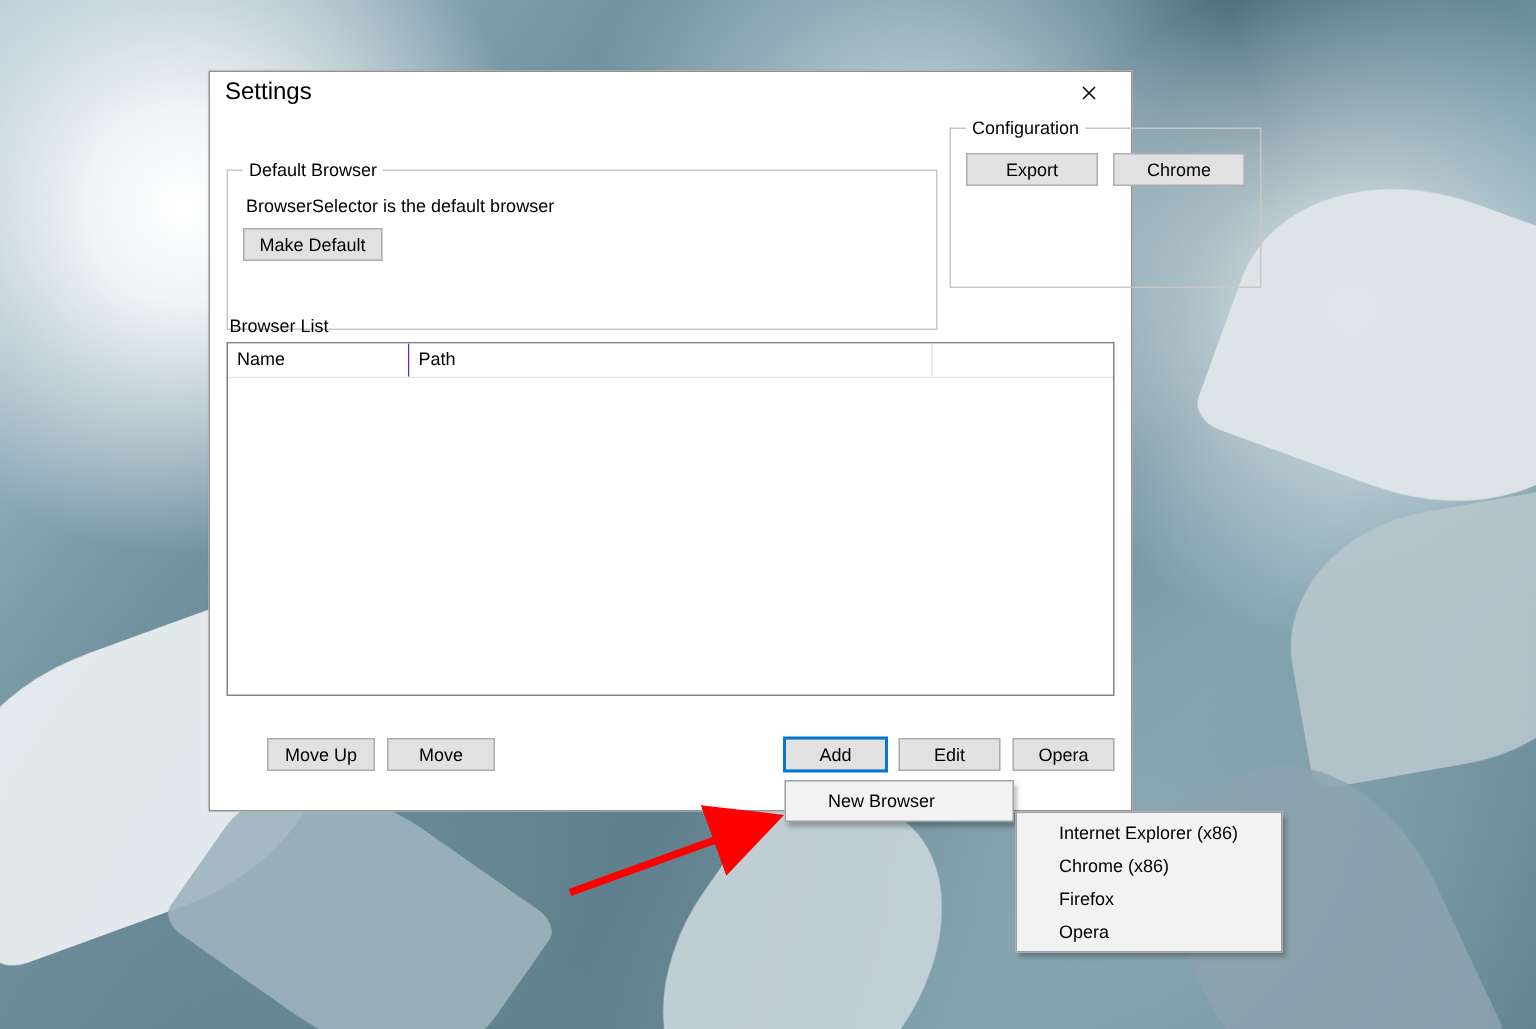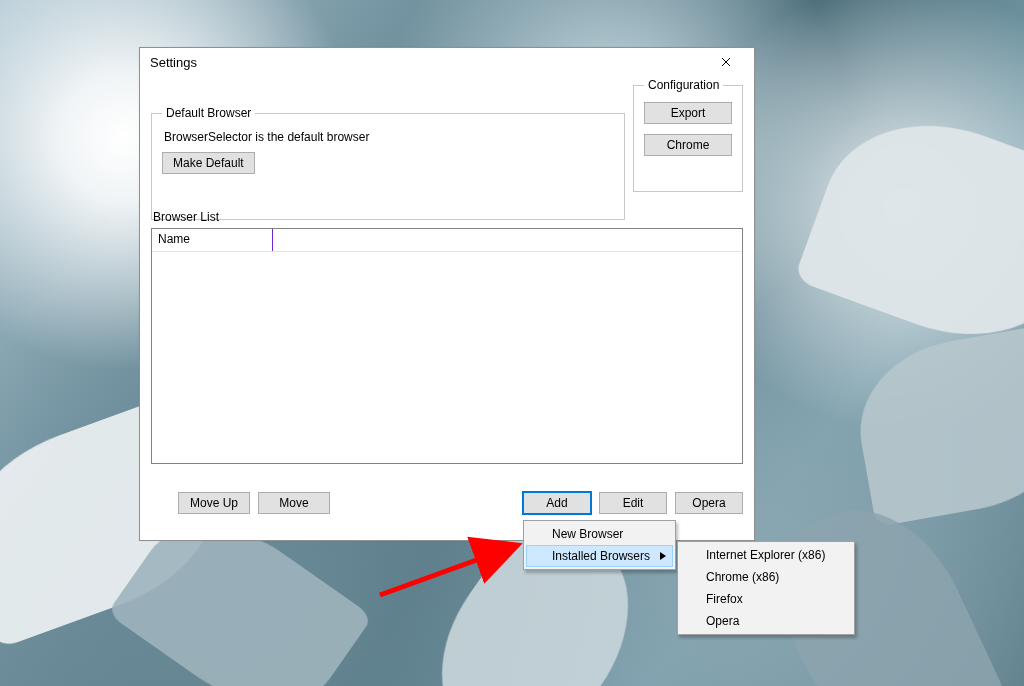"Settings" .titlebar .title { font-size: 13px -> 16px }
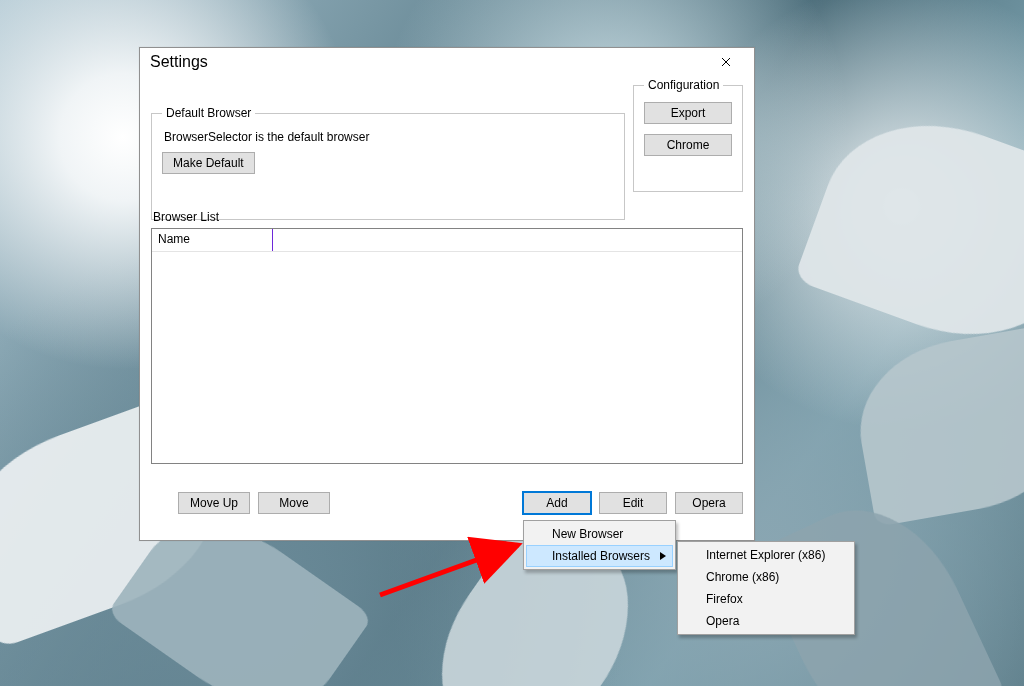"Export" .cfg-btns { flex-direction: column -> row }
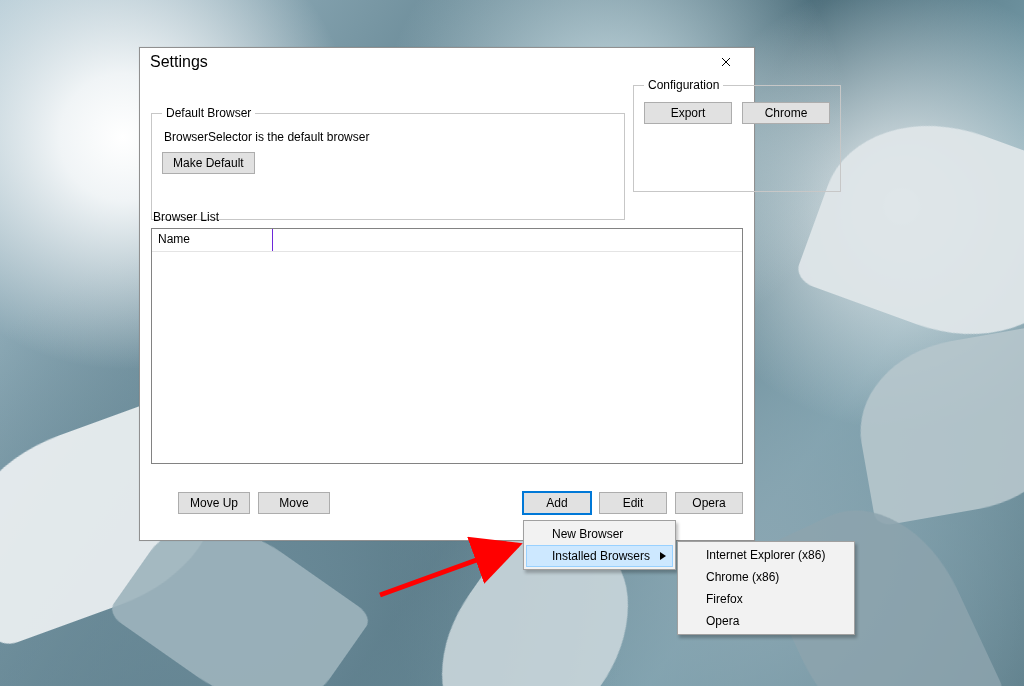"Path" div.lv-col { html: none -> <div>Path</div> }
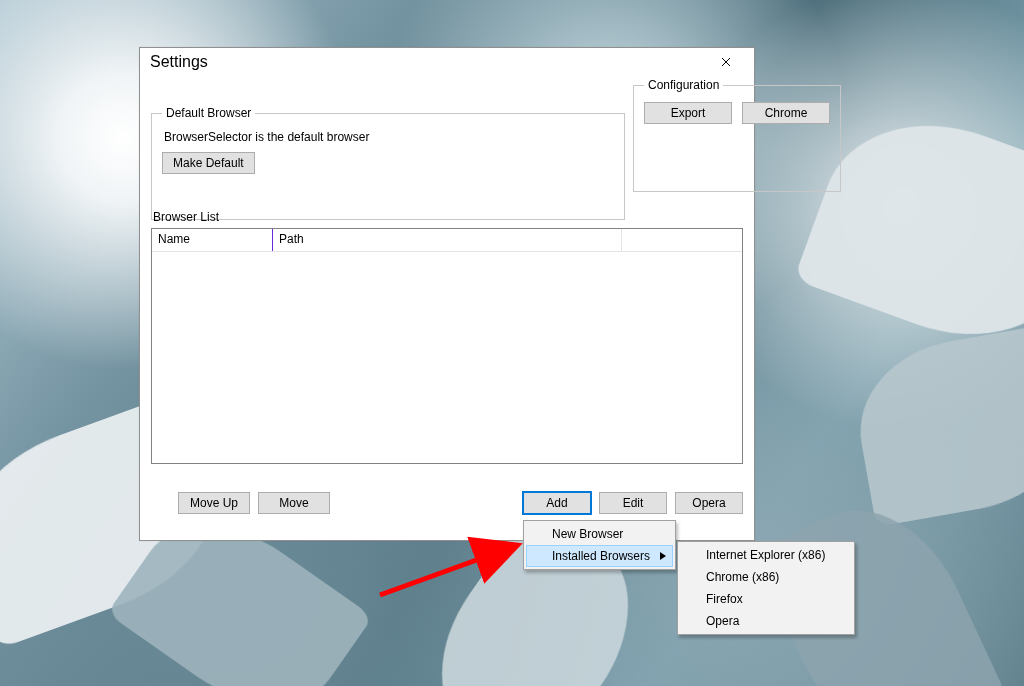"Installed Browsers" div.item { html: <div> <span>Installed Browsers</span> <span> <svg> <path></path> </svg> </span> </div> -> none }
